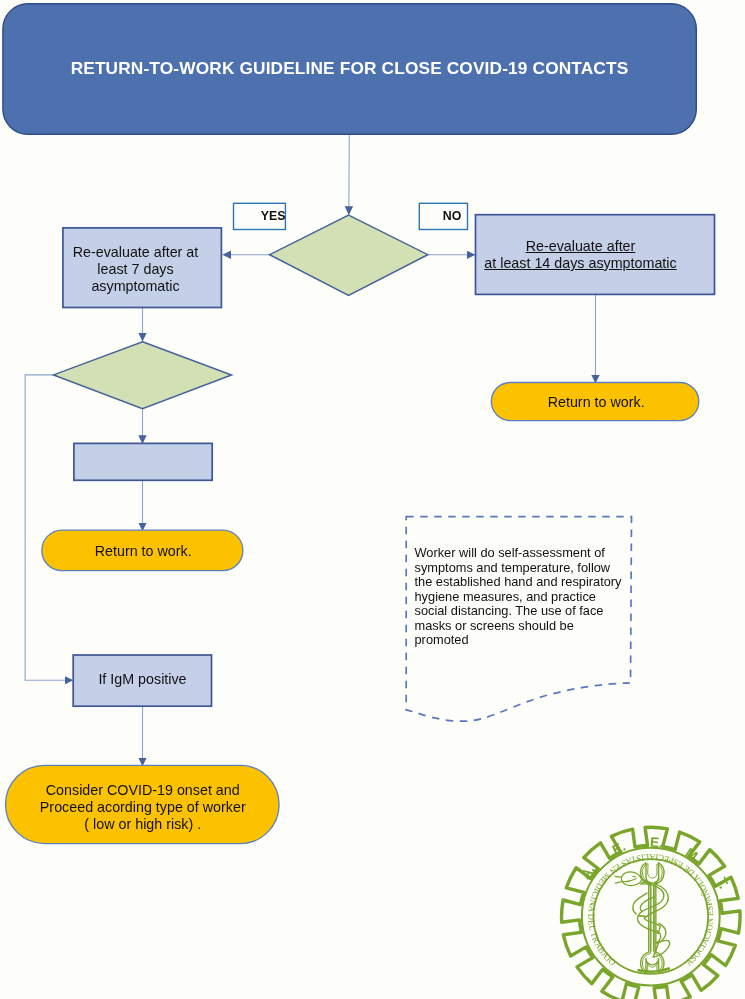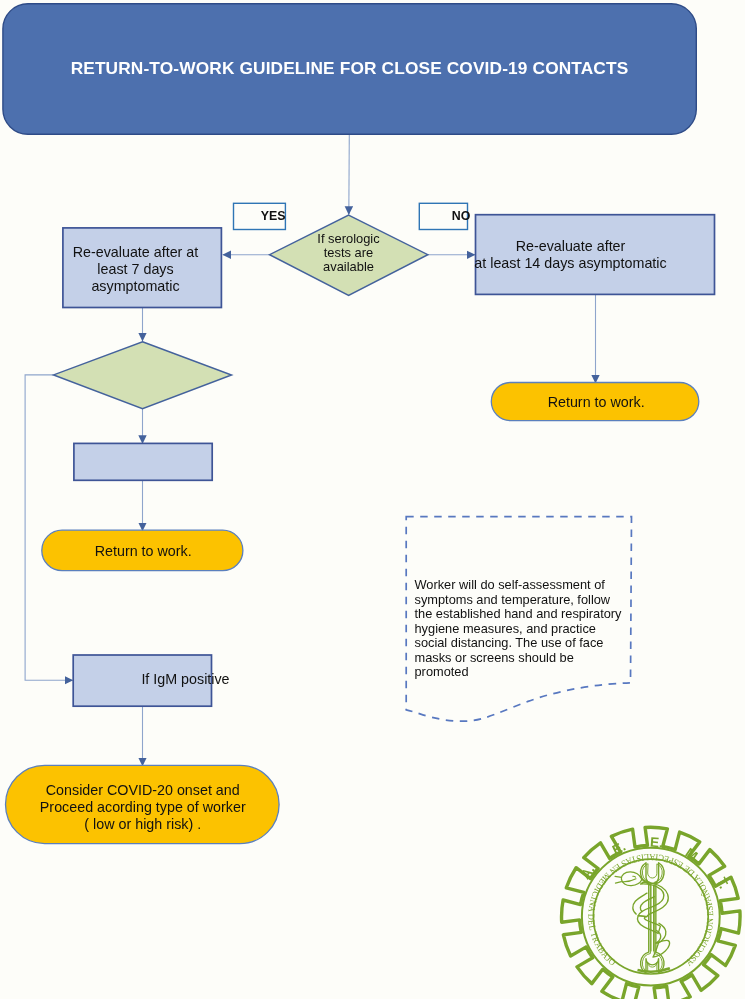"NO" div.lbl { left: 421px -> 412px }
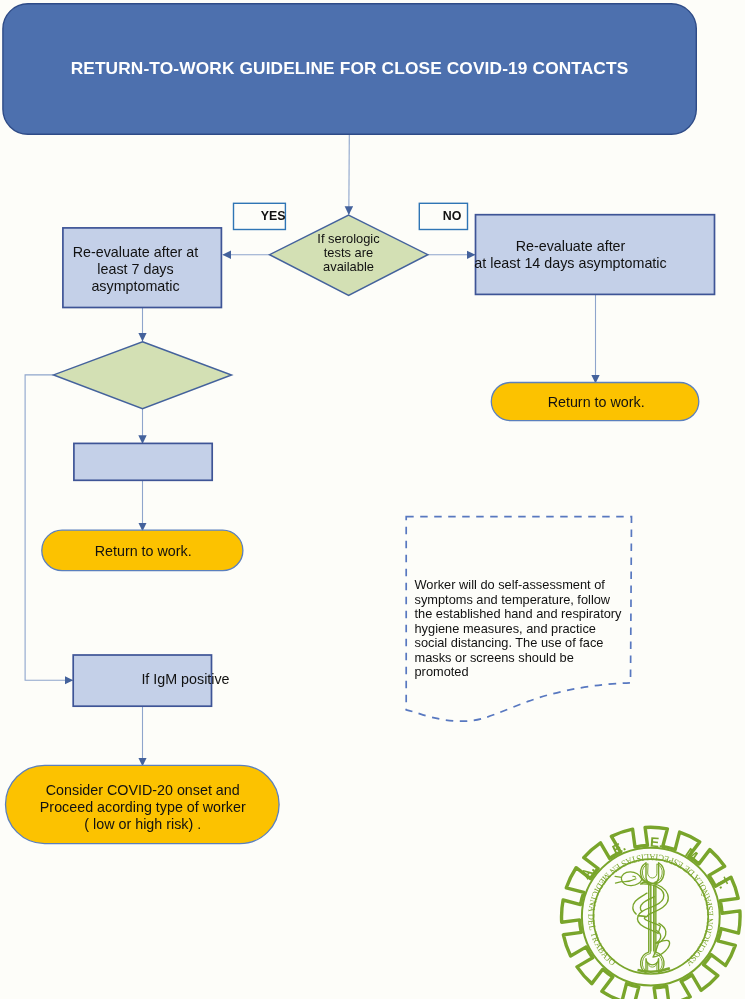"If serologic" div.lbl { html: <div>If serologic tests are available</div> -> none }
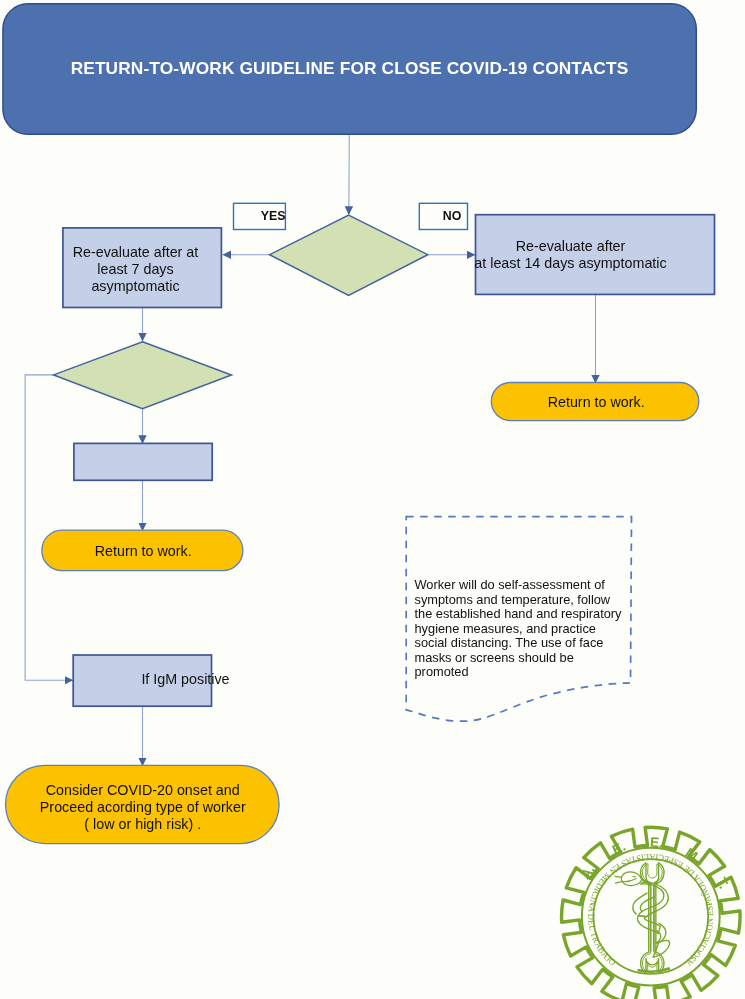"Re-evaluate after" div.lbl { left: 452px -> 462px; text-decoration: none -> underline }
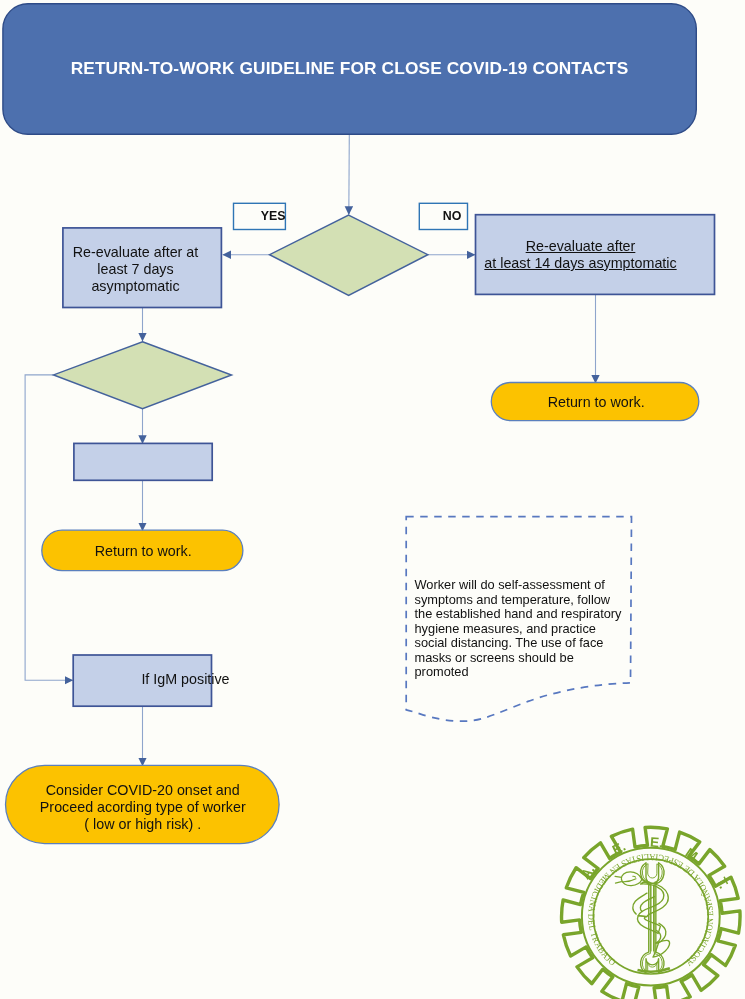"Worker will do self-assessment of" .callout-text { margin-top: 32px -> none }
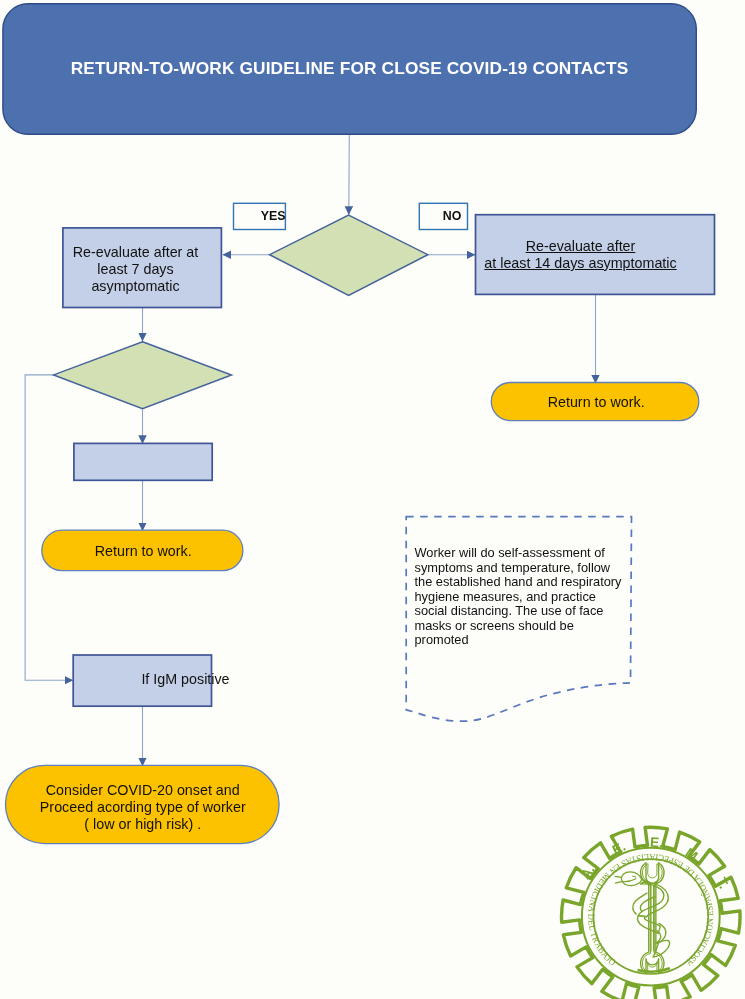"If IgM positive" div.lbl { padding-left: 43px -> none }
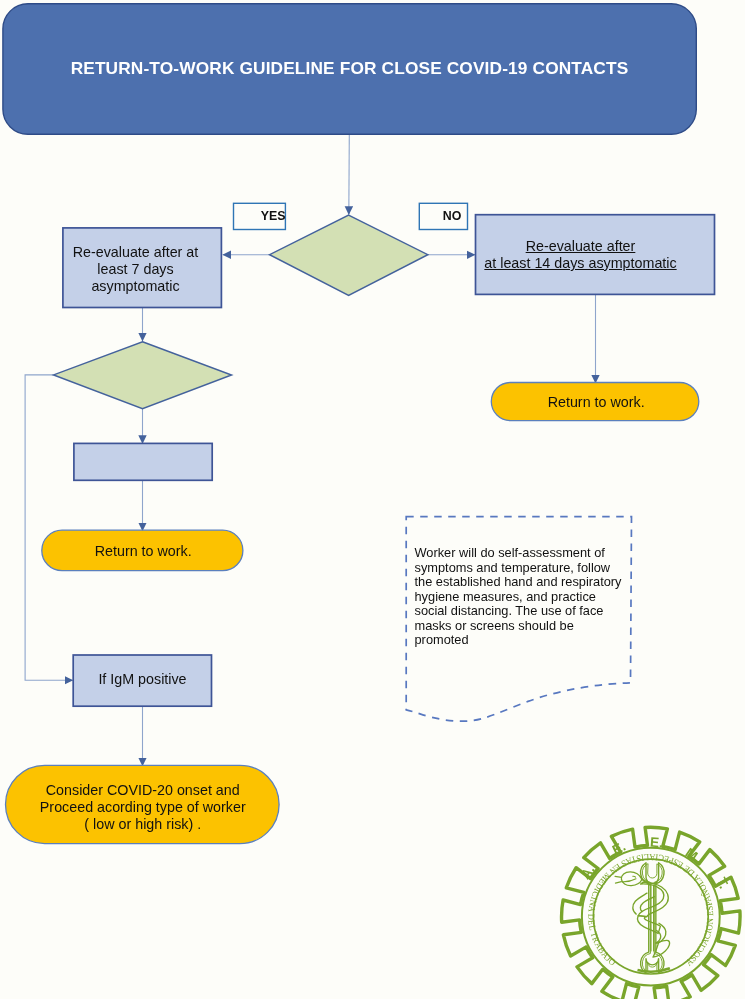"Consider COVID-20 onset and" div.lbl { text: COVID-20 -> COVID-19 }
